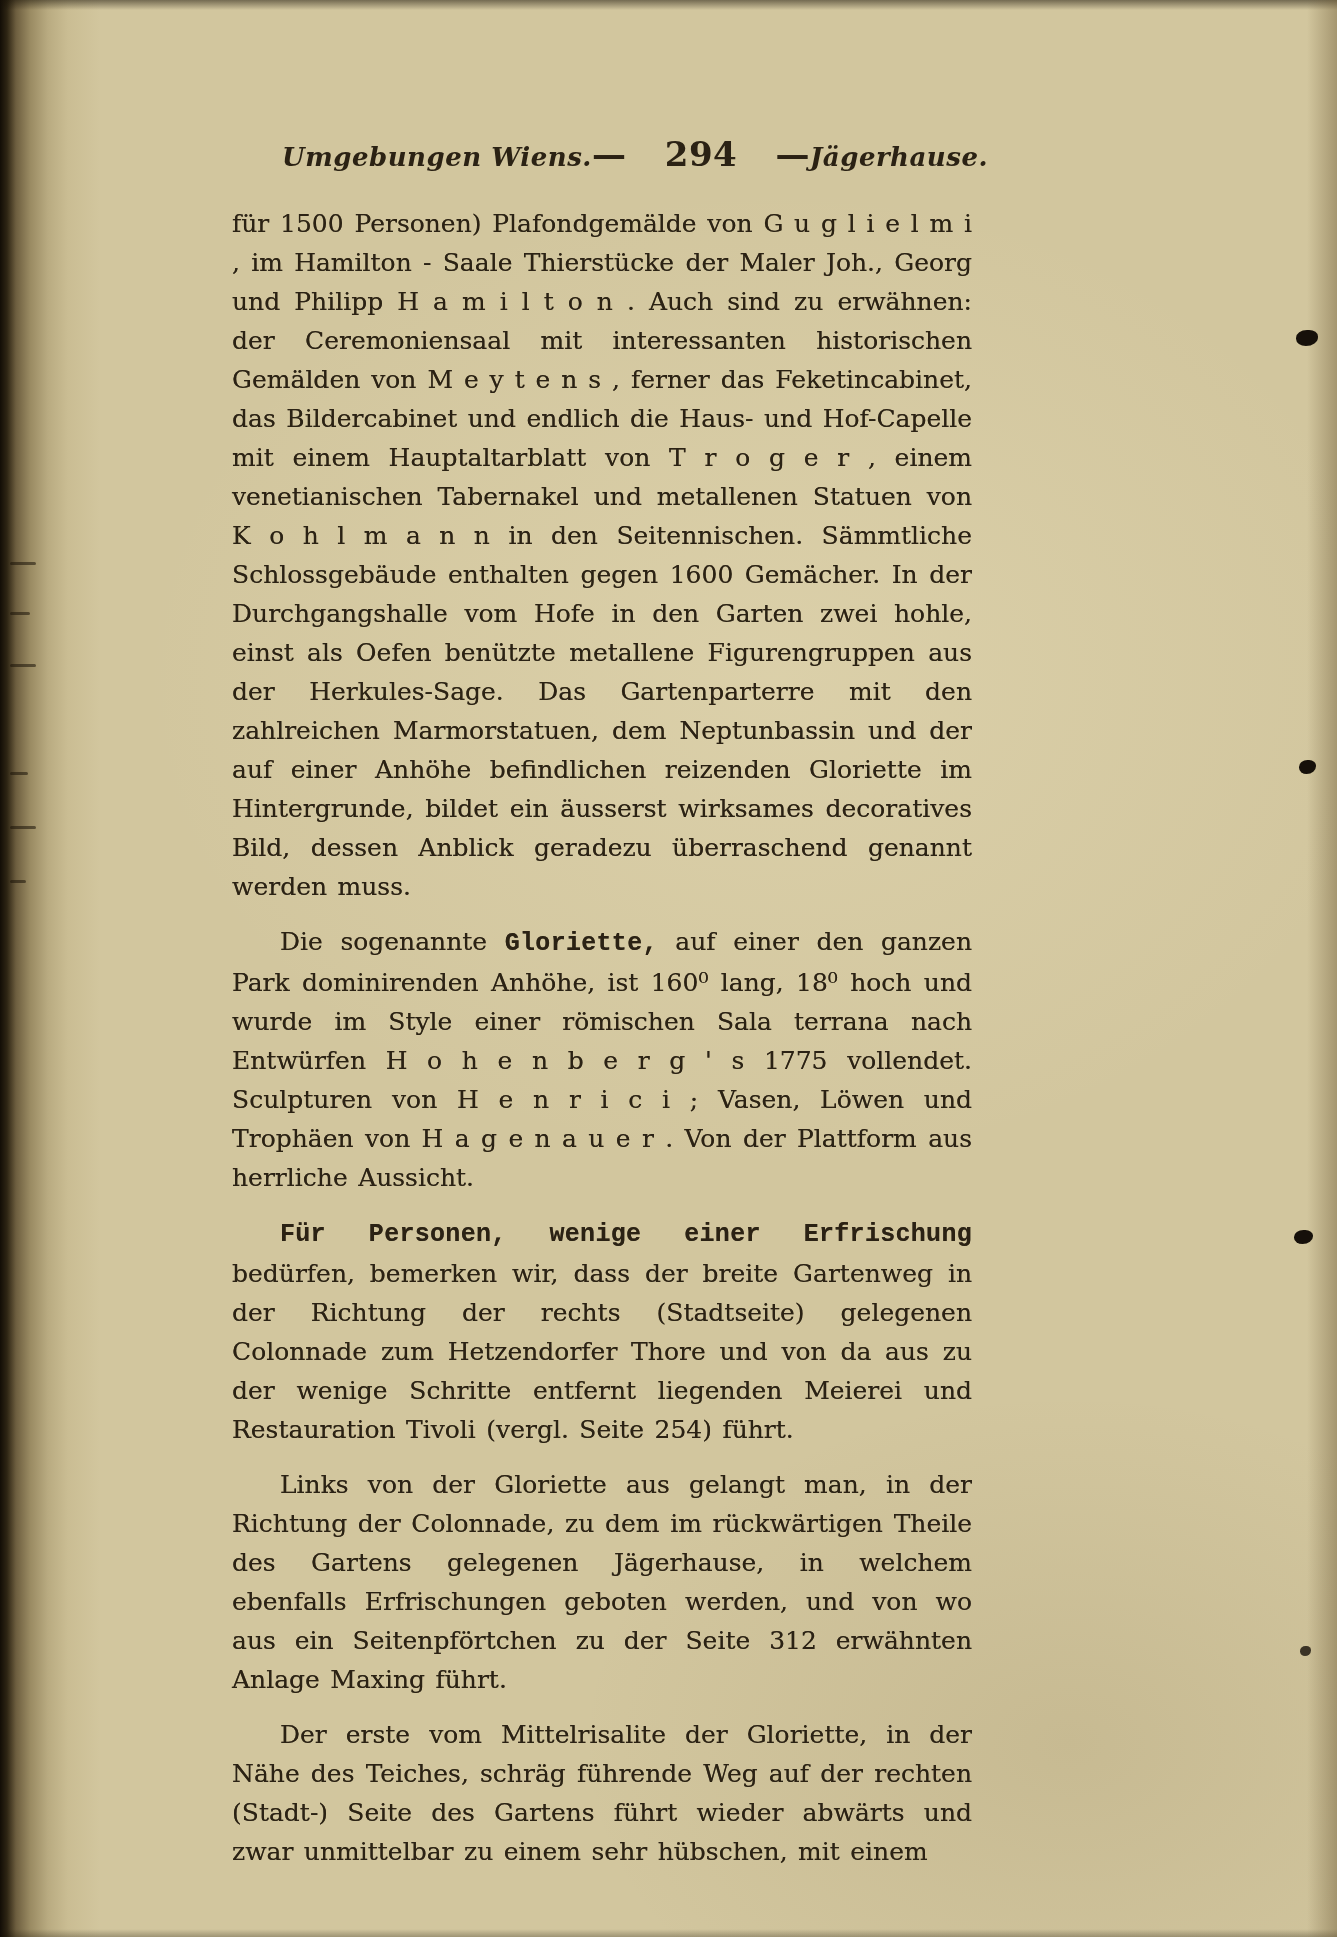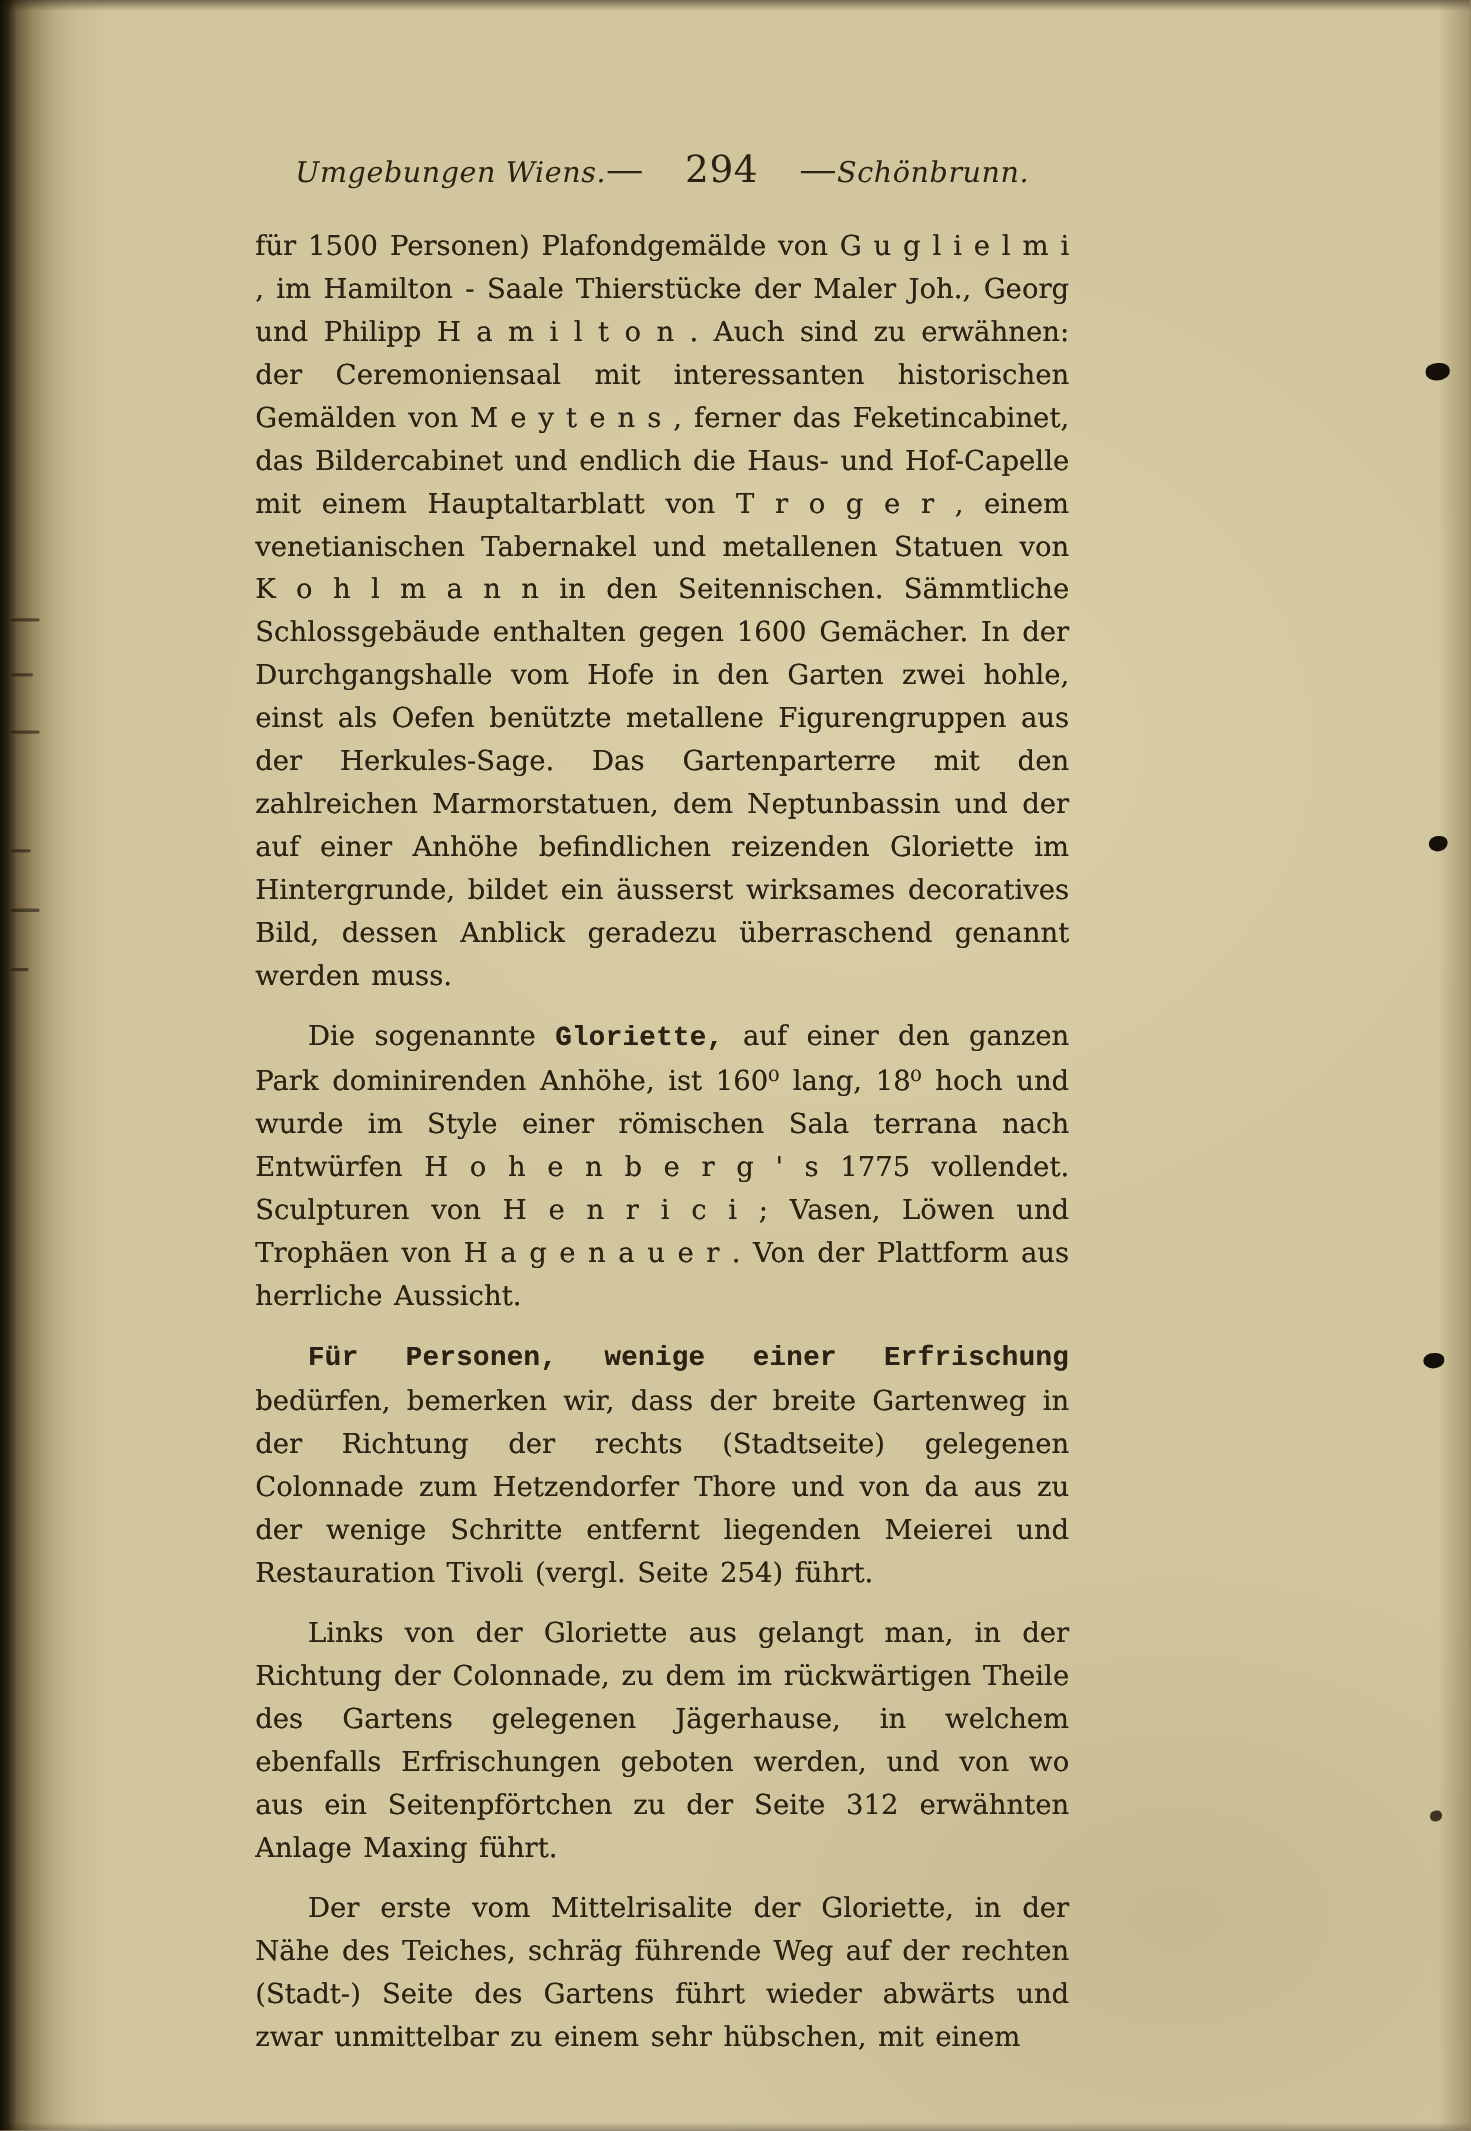"Umgebungen Wiens." .header-row { font-weight: none -> bold; justify-content: center -> flex-end }
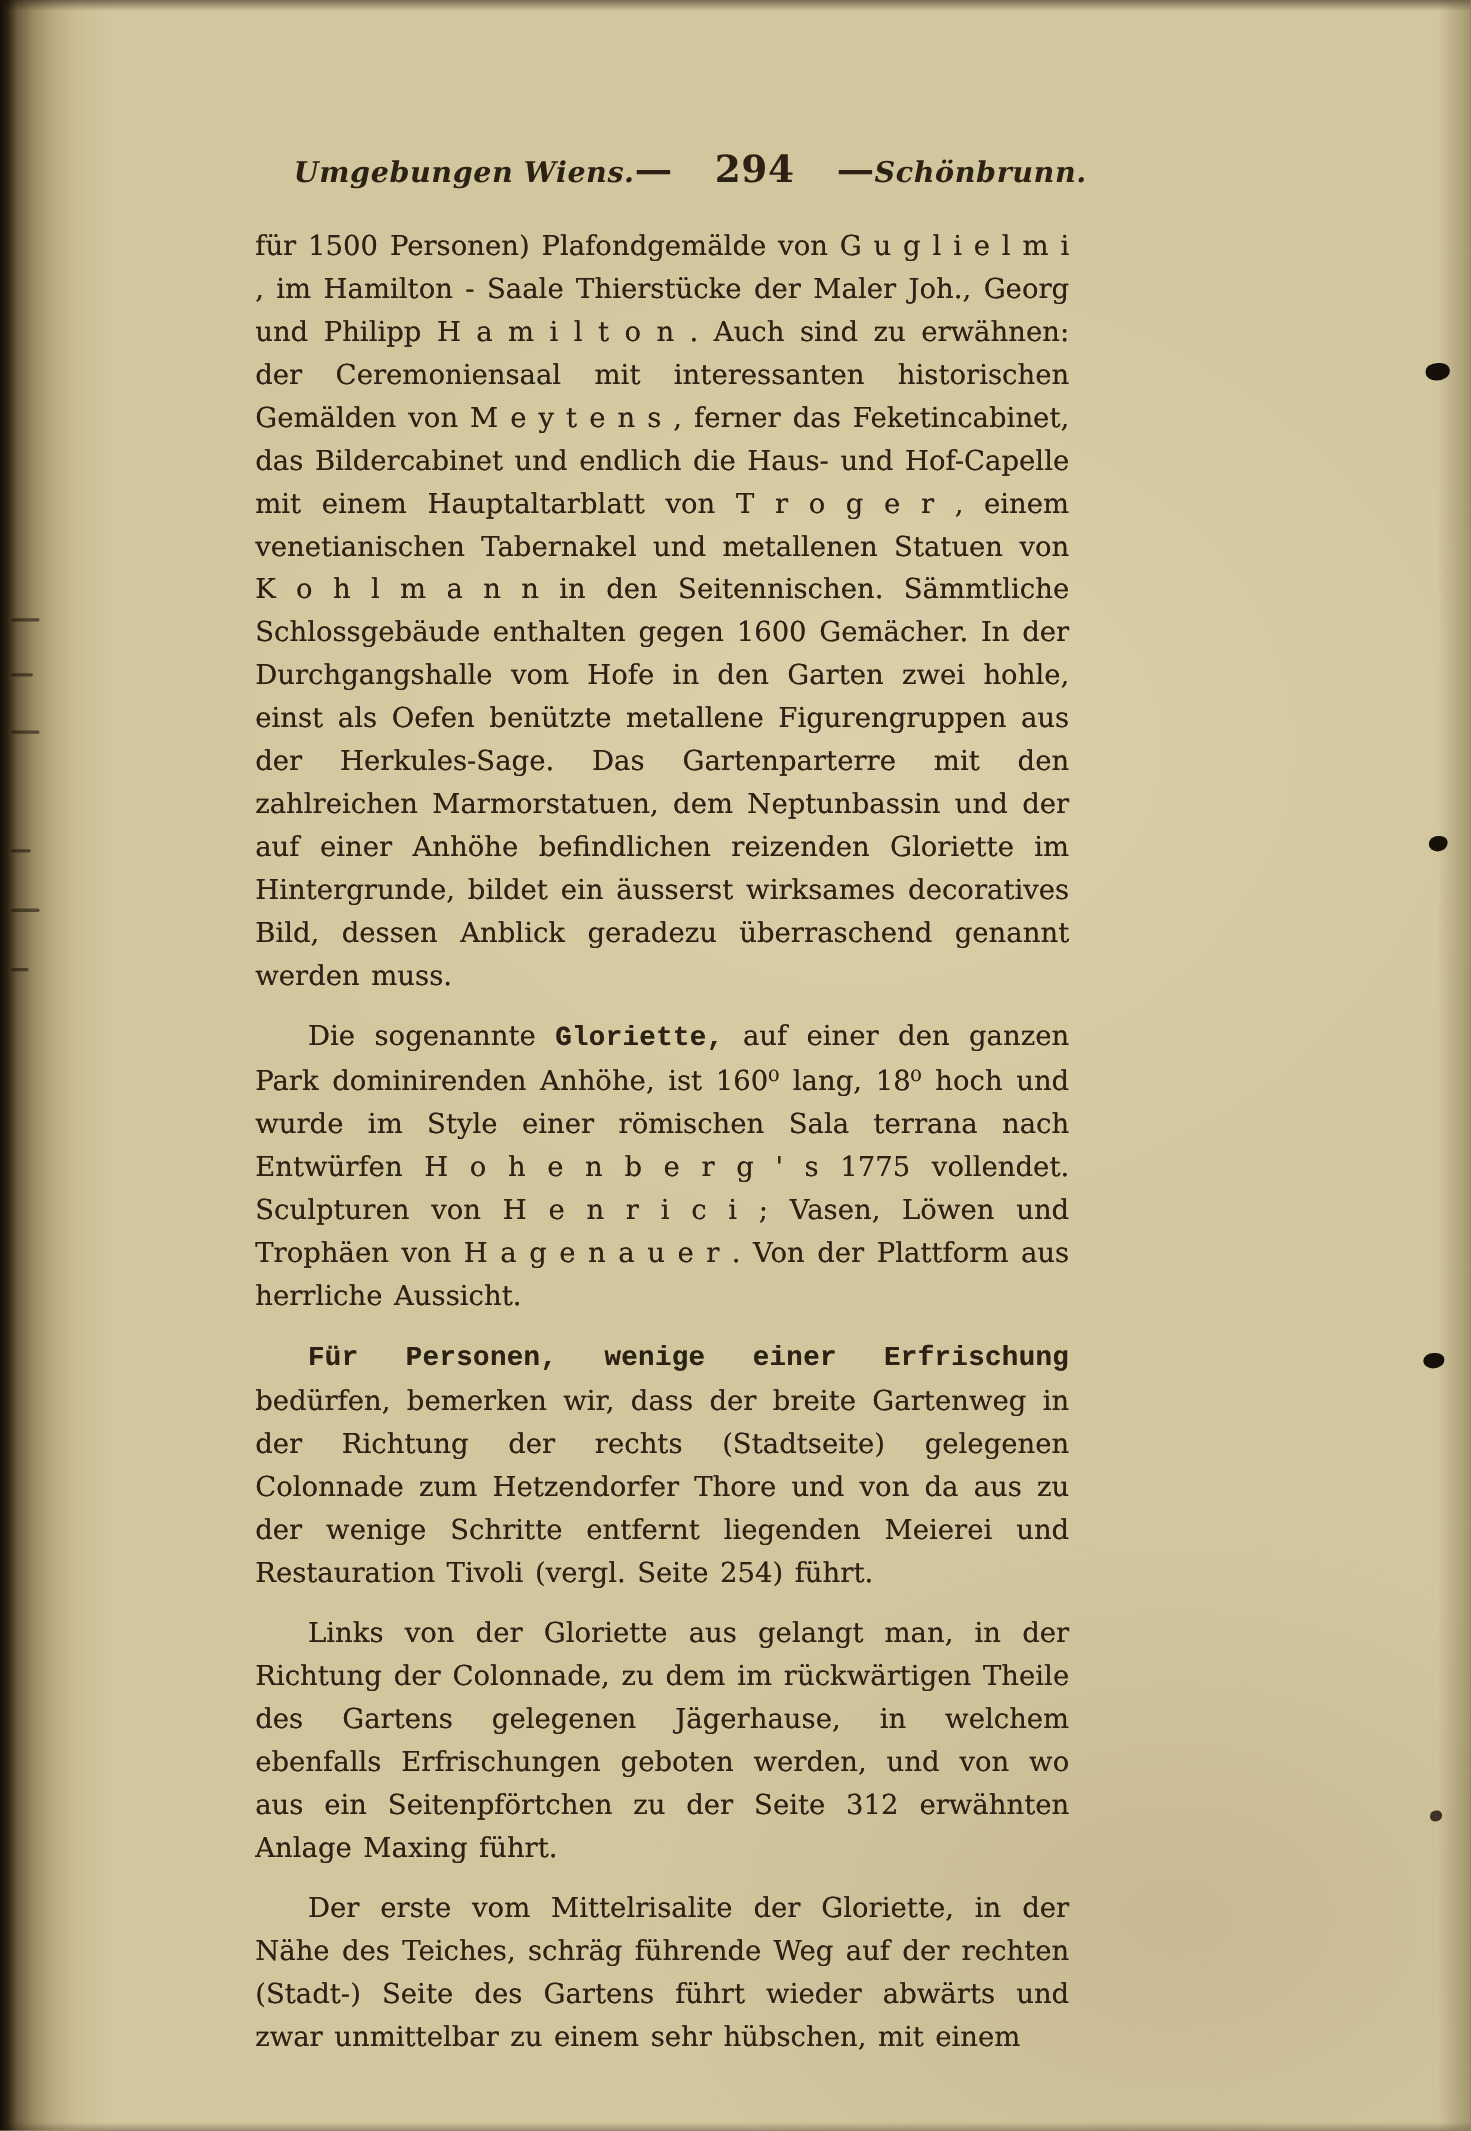"Schönbrunn." span.running-head { text: Schönbrunn -> Jägerhause }
